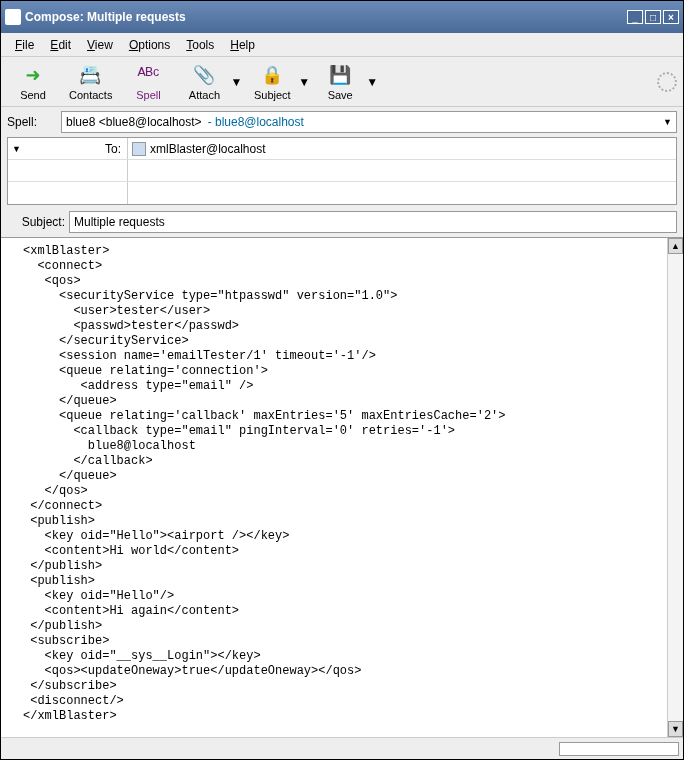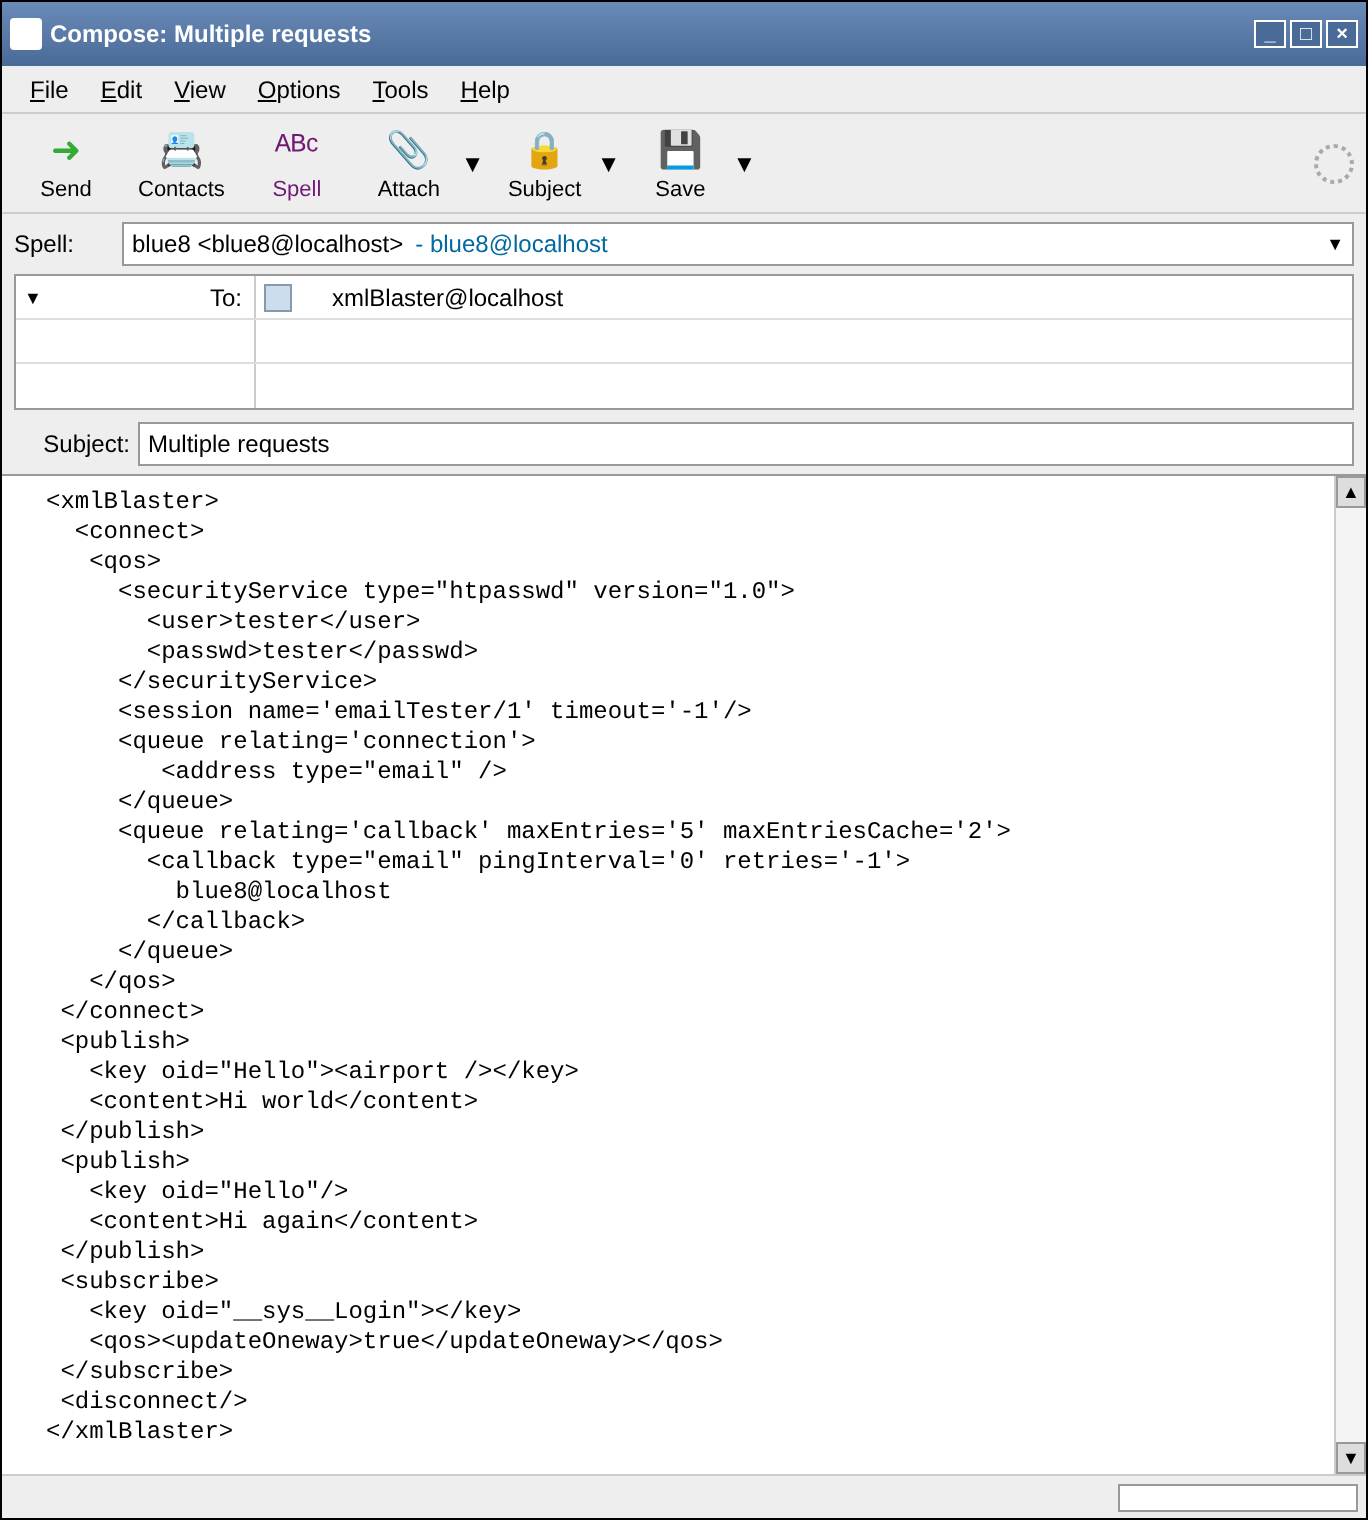"xmlBlaster@localhost" .reciprow .addr { gap: 20px -> 4px }
